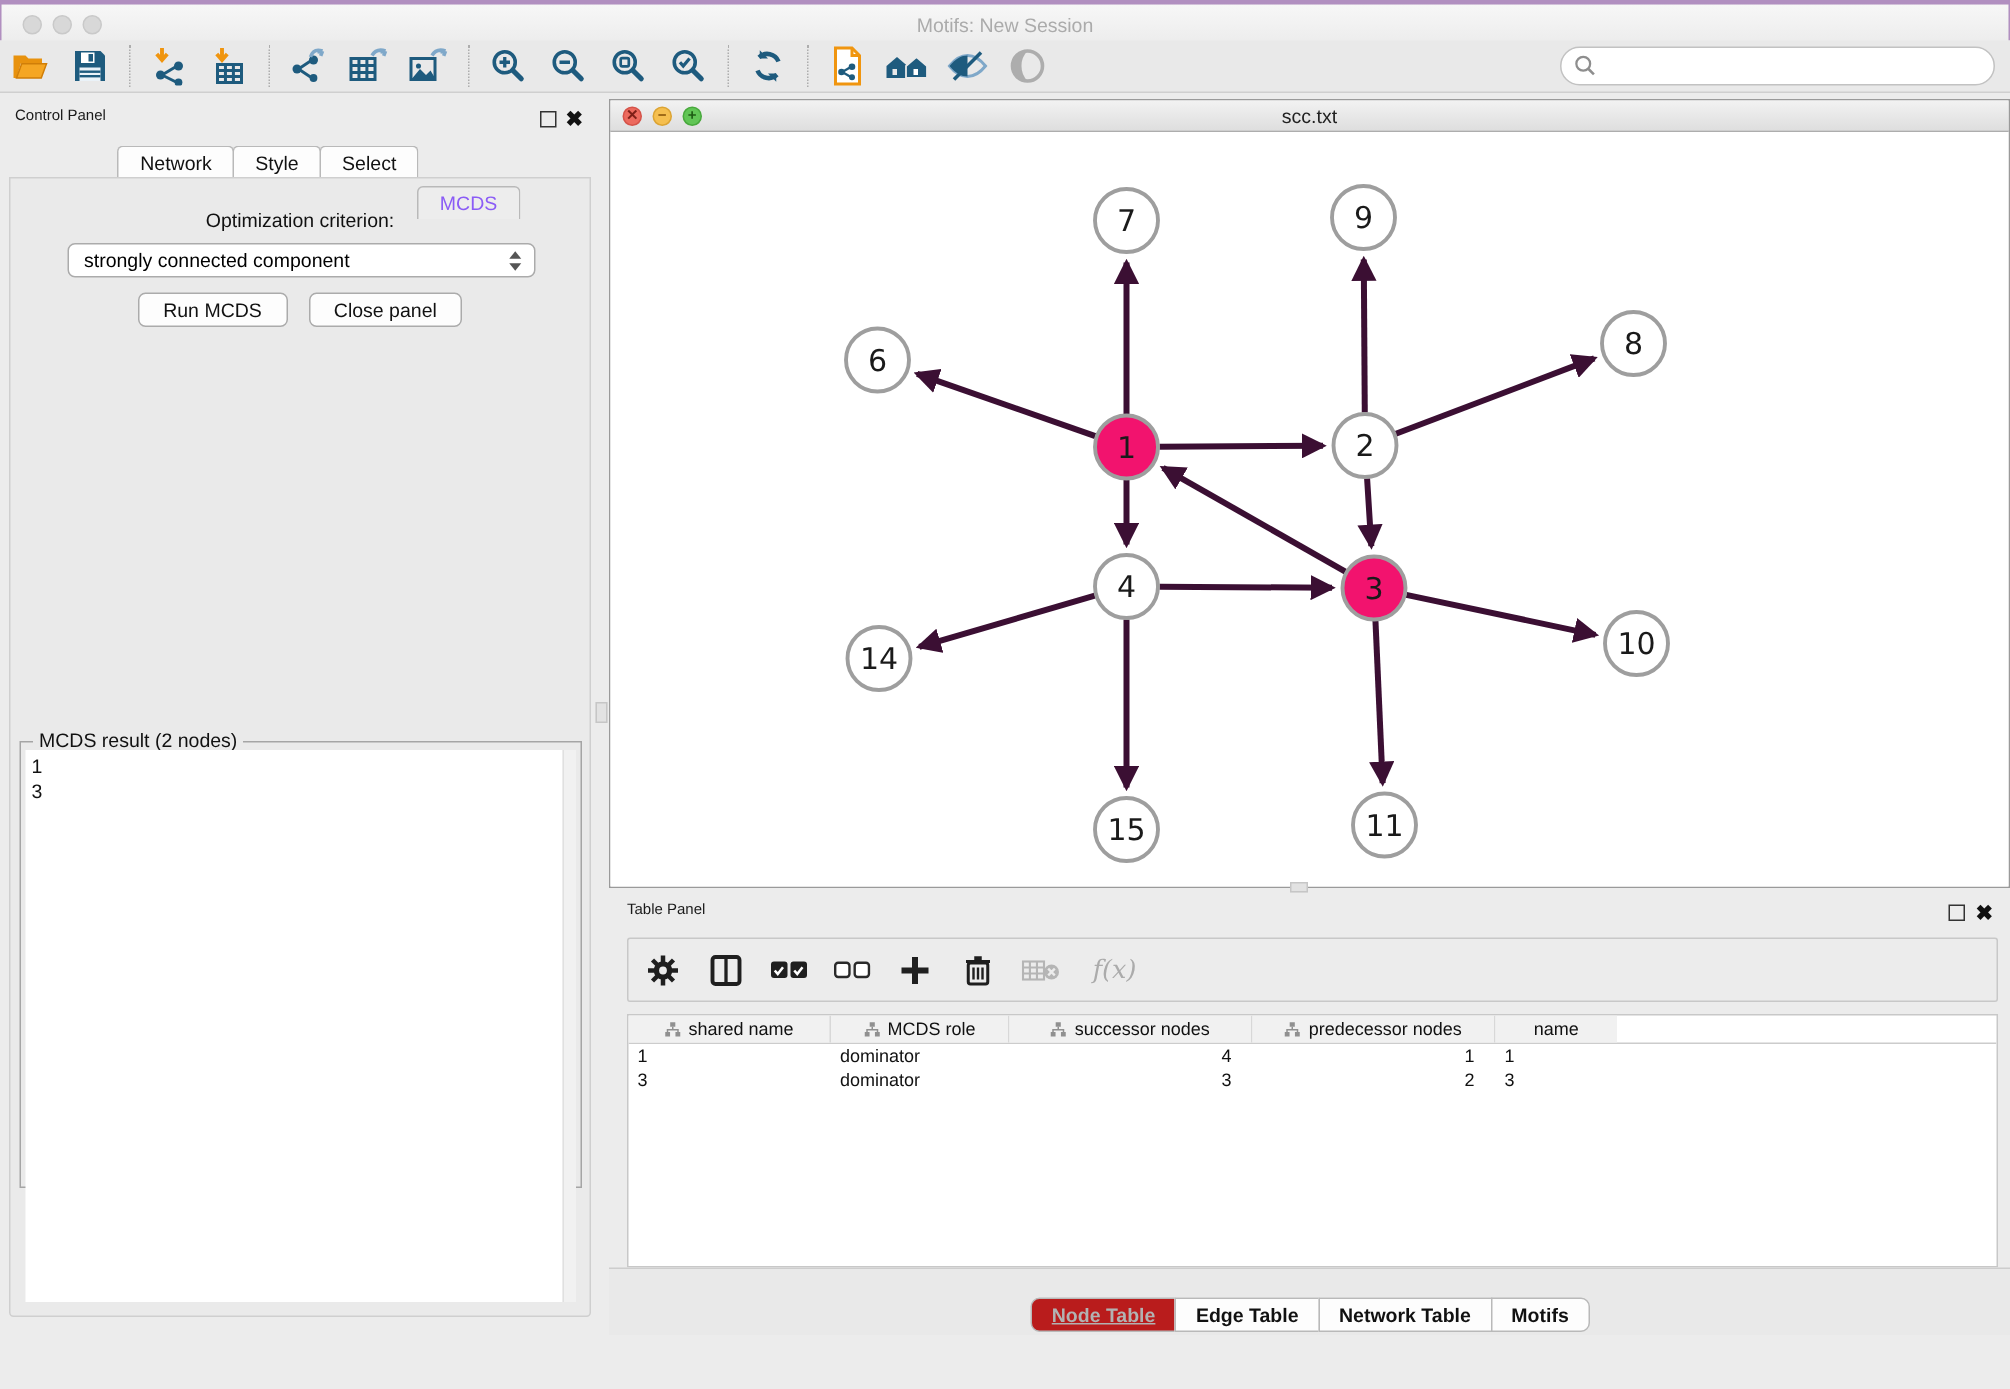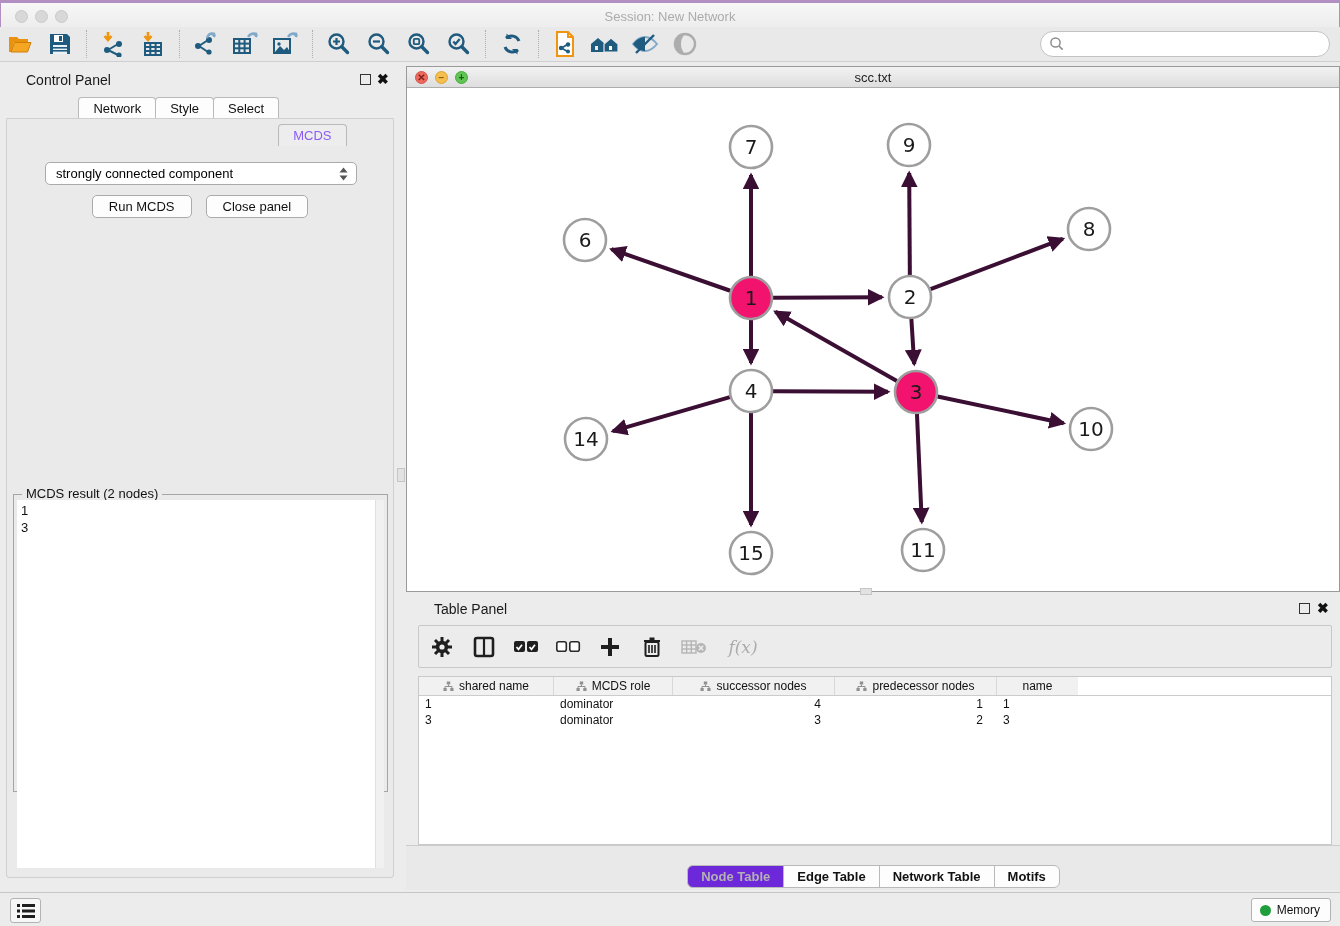"Session: New Network" div.win-title { text: Session: New Network -> Motifs: New Session }
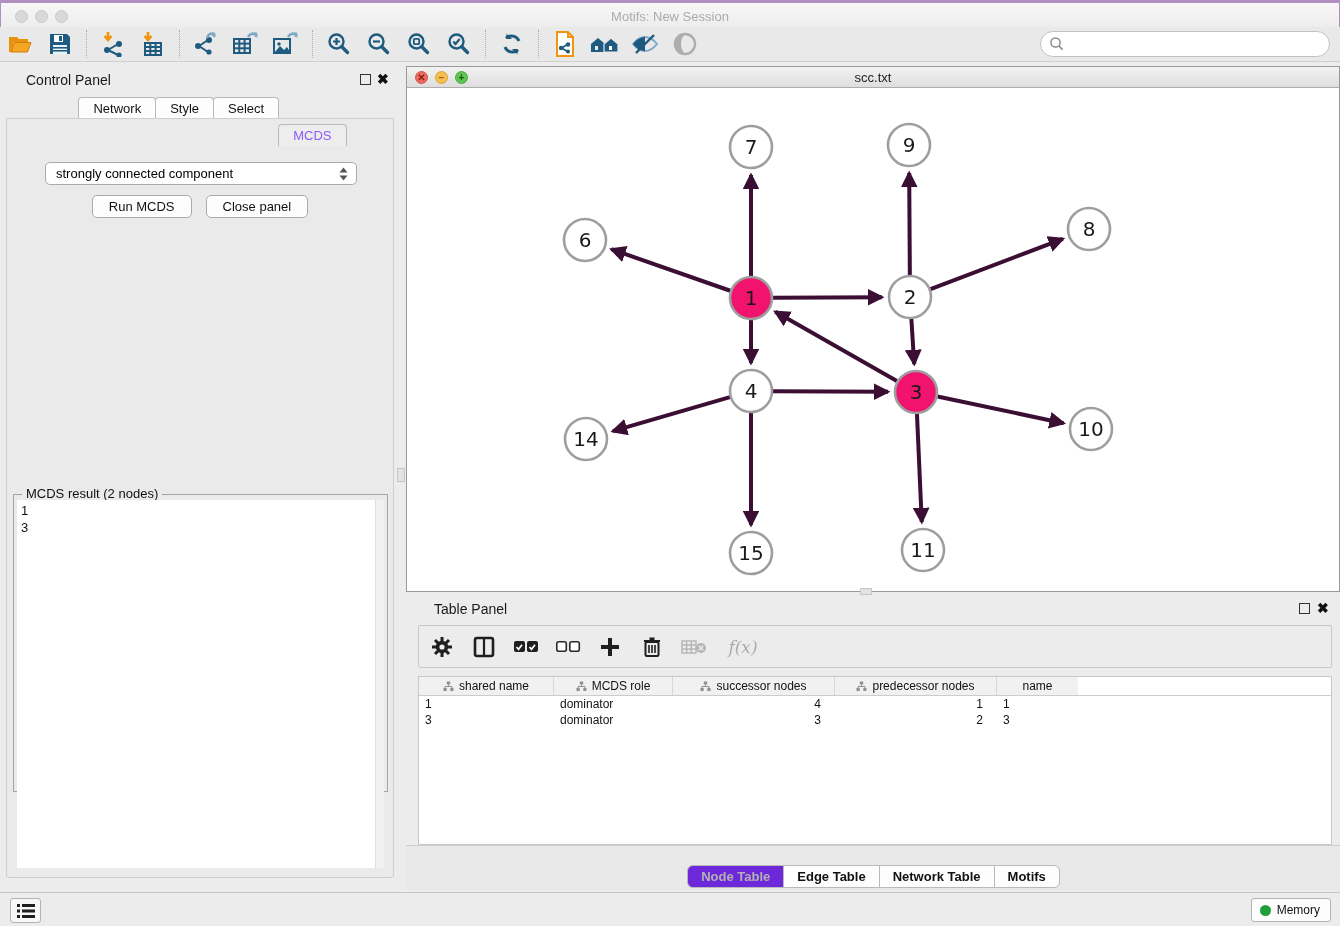"Control Panel" .panel-head .ptitle { font-size: 14px -> 10px; margin-left: 16px -> none }
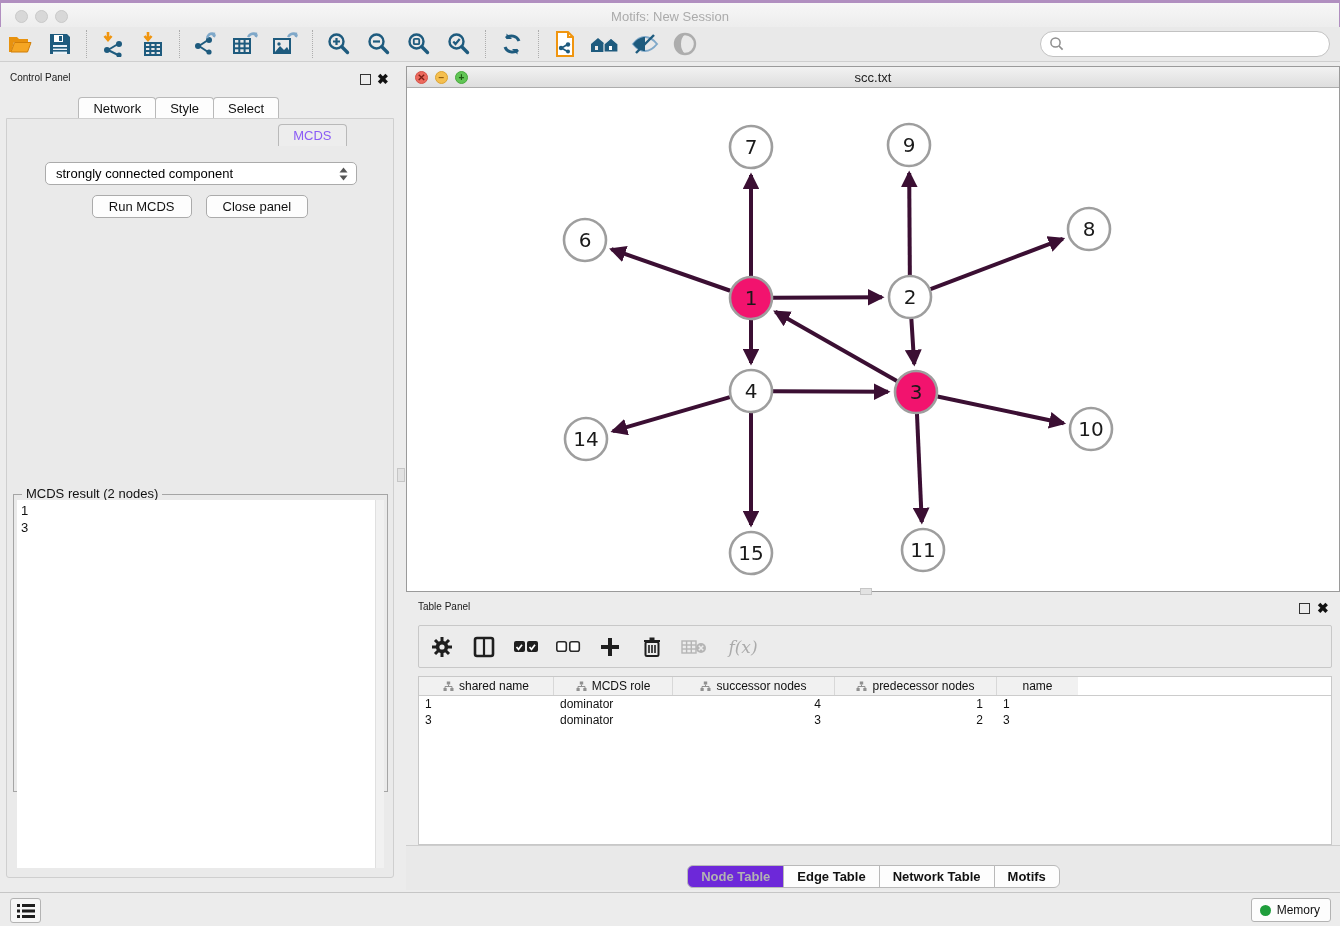"Optimization criterion:" div.opt-label { html: none -> <div>Optimization criterion:</div> }
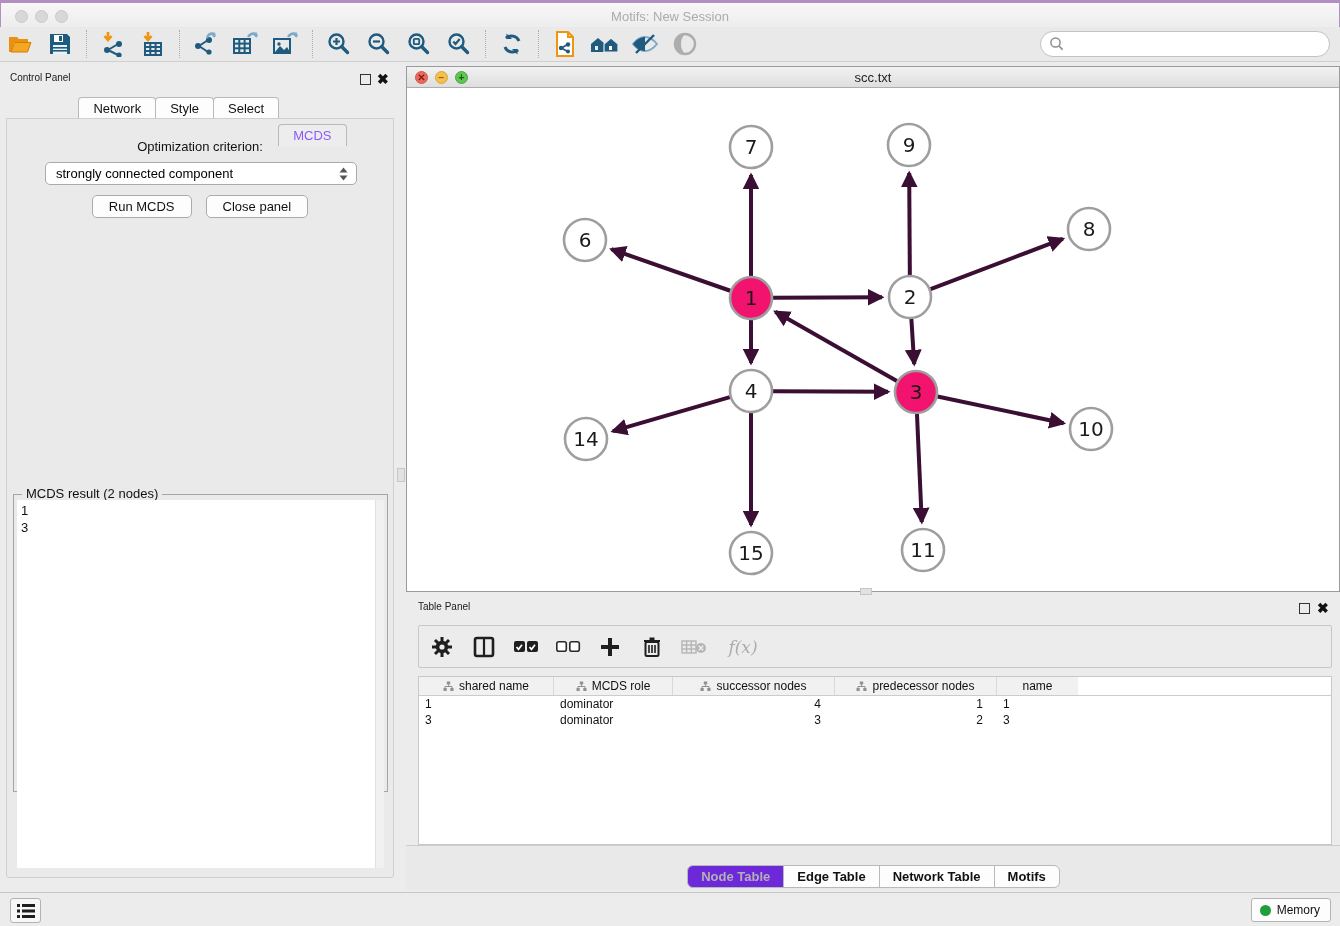"Node Table" .tp-tab.sel { background: #6d28d9 -> #b91c1c; text-decoration: none -> underline }
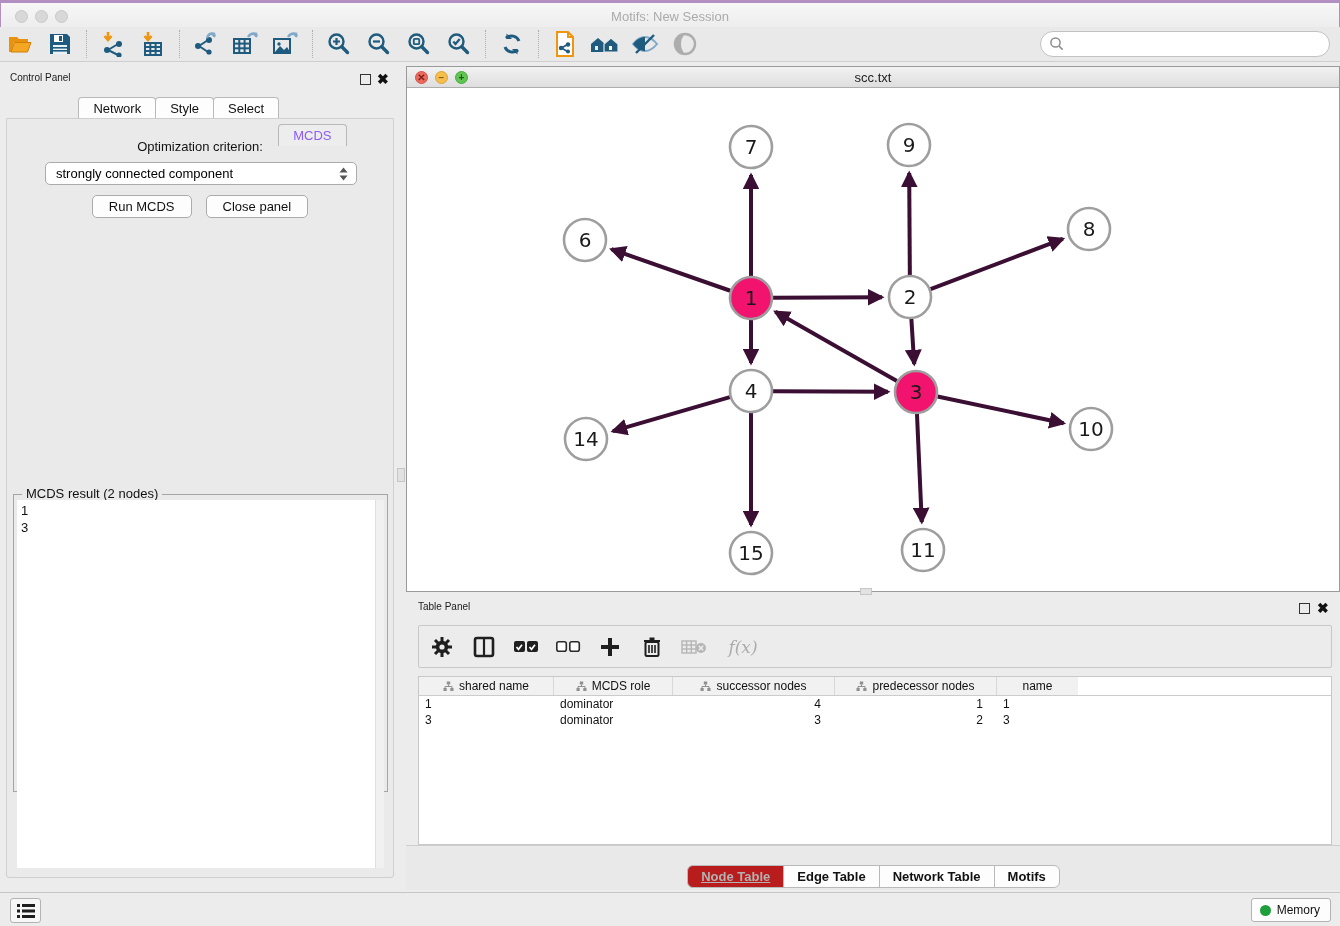"Memory" div.statusbar { html: <div> <div> <svg> <g> <rect></rect> <rect></rect> <rect></rect> <rect></rect> <rect></rect> <rect></rect> </g> </svg> </div> <div> <span></span> <span>Memory</span> </div> </div> -> none }
